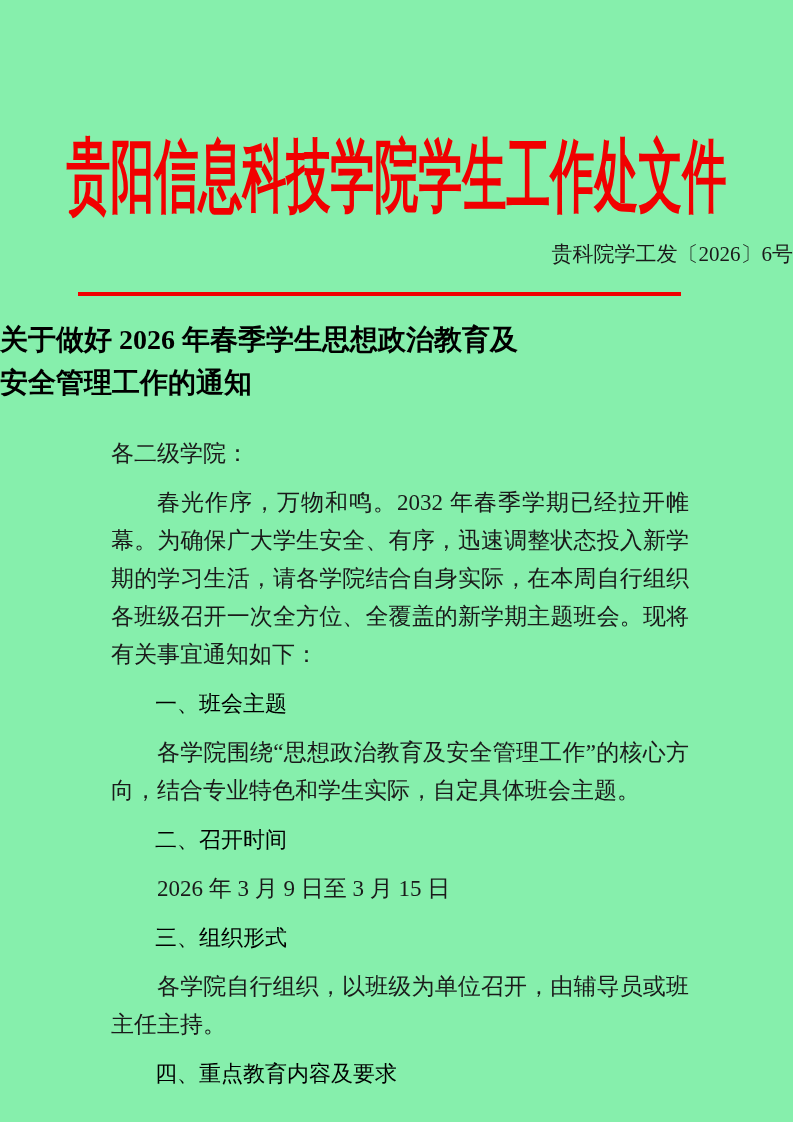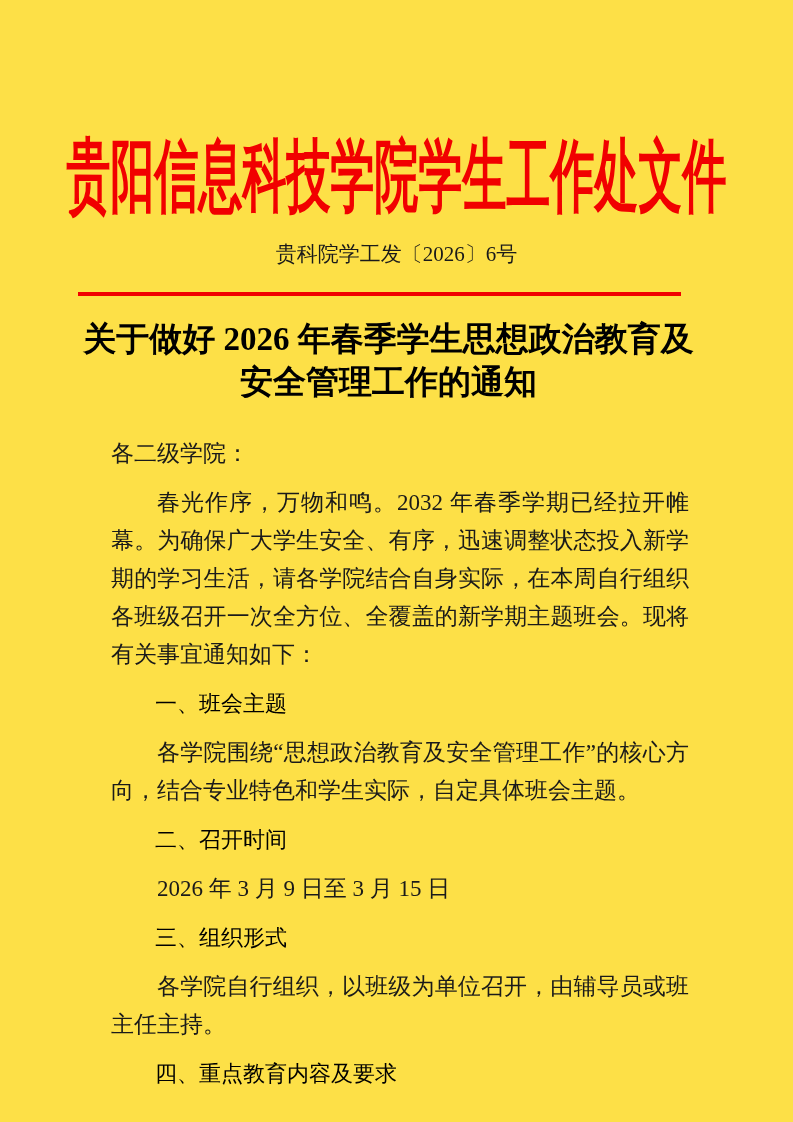"贵阳信息科技学院学生工作处文件" .page { background: #fde047 -> #86efac }
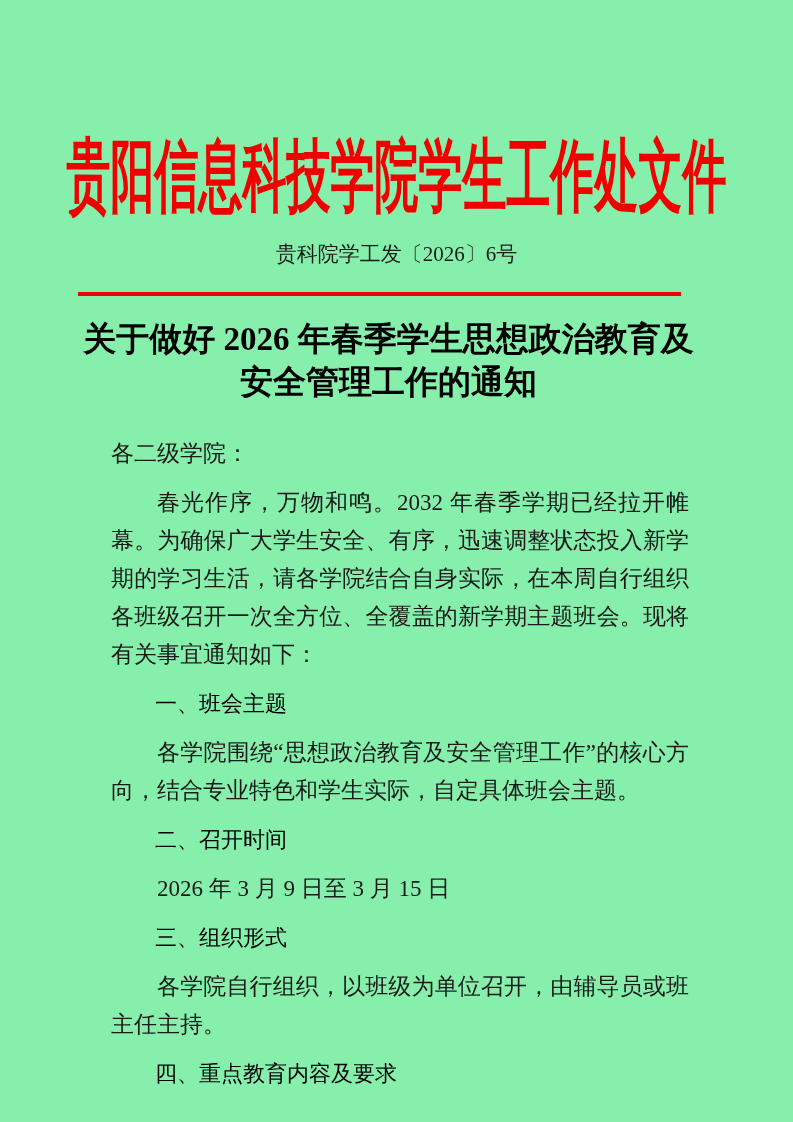"贵科院学工发〔2026〕6号" .doc-number { text-align: center -> right }
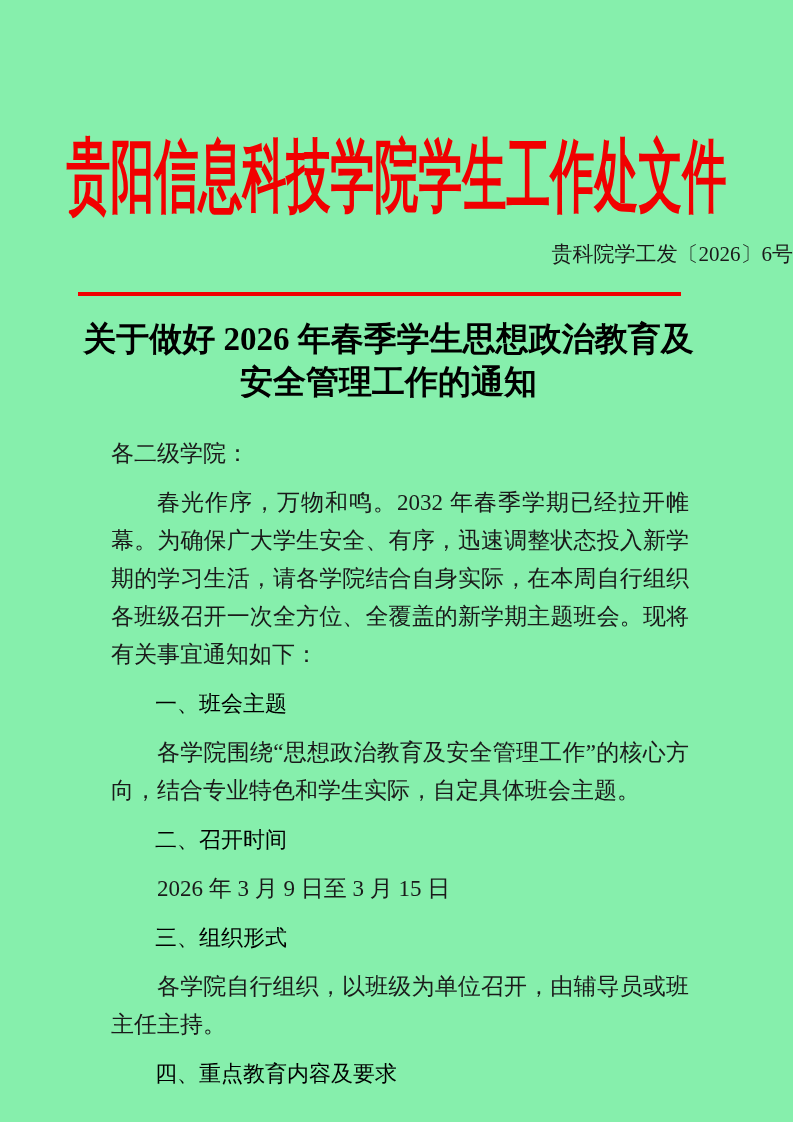"关于做好 2026 年春季学生思想政治教育及" .notice-title { font-size: 33px -> 28px; text-align: center -> none }
